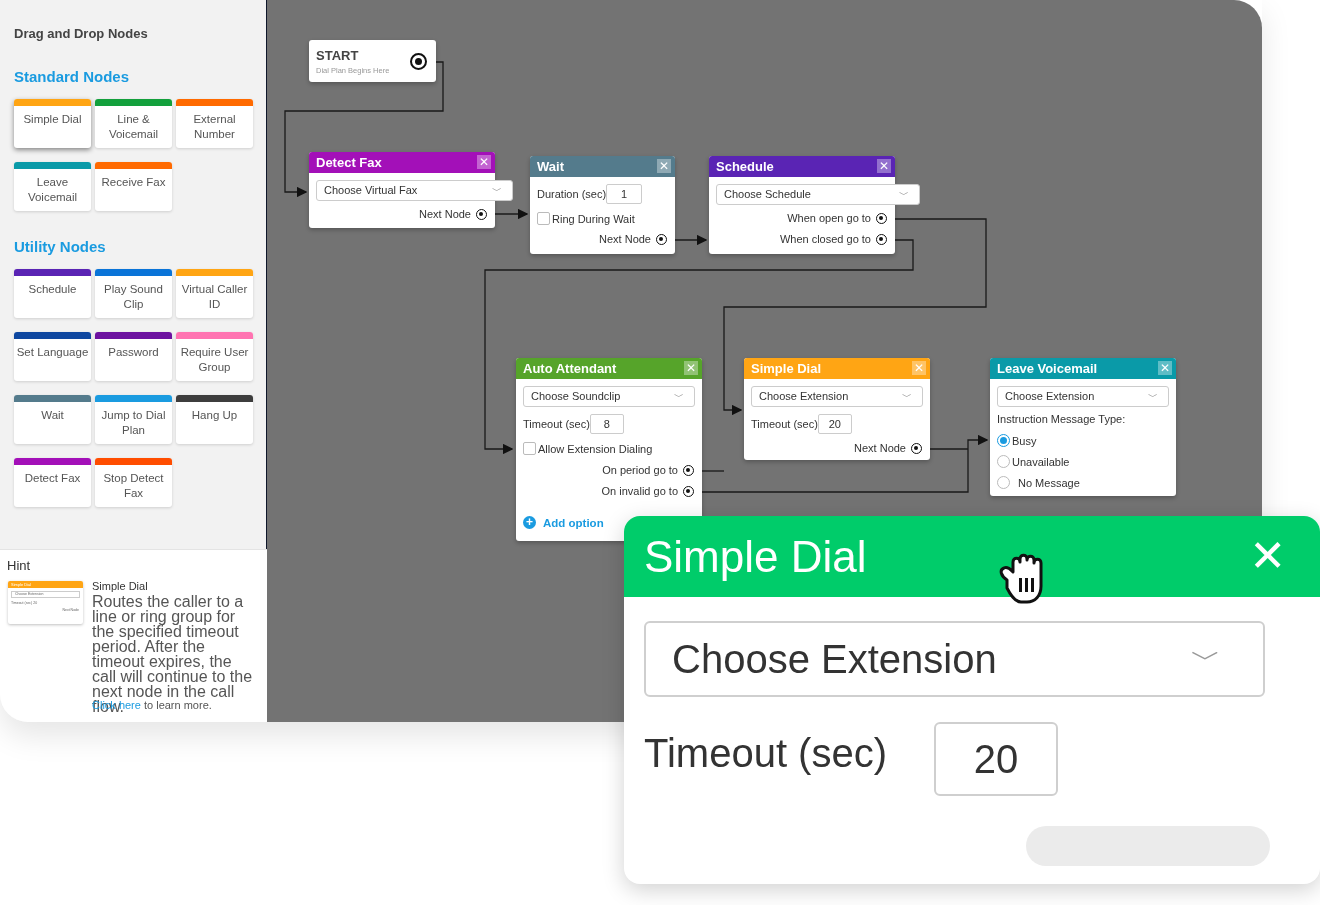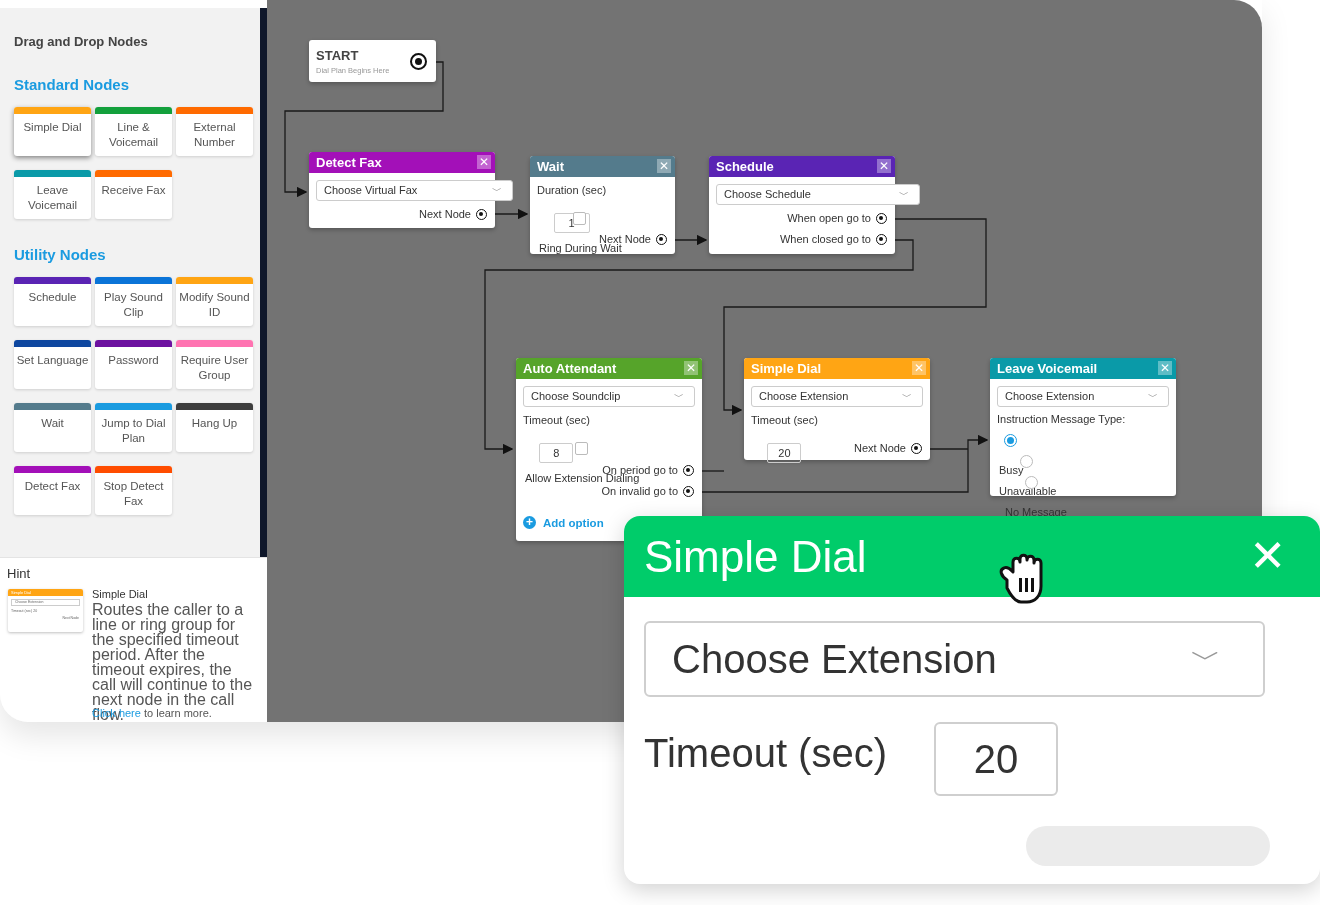"Drag and Drop Nodes" .sidebar { border-right: 7px solid #0f172a -> 1px solid #0f172a; top: 8px -> 0 }
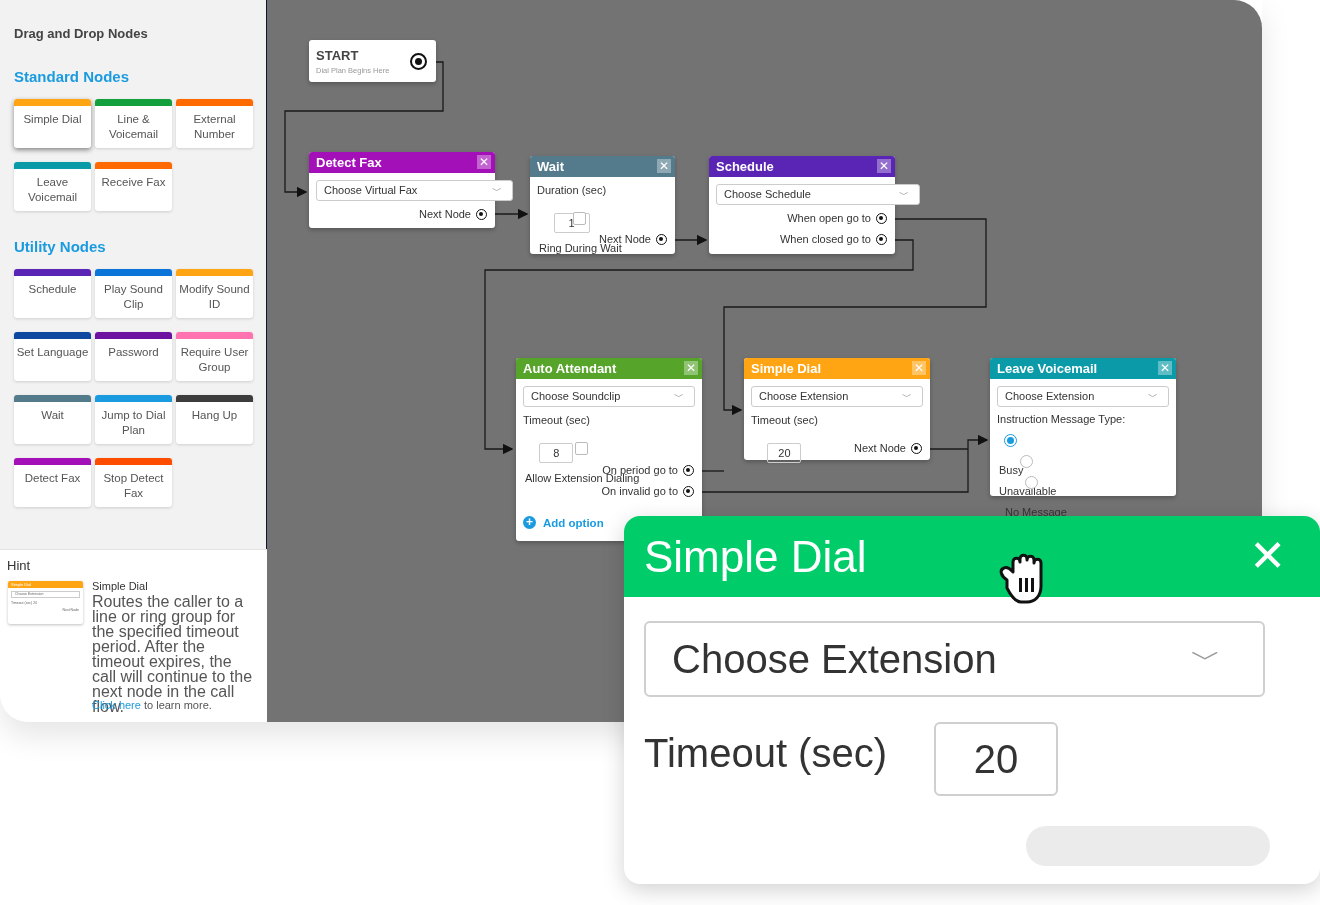"Duration (sec)" .field-row { flex-direction: column -> none; gap: 17px -> 0 }
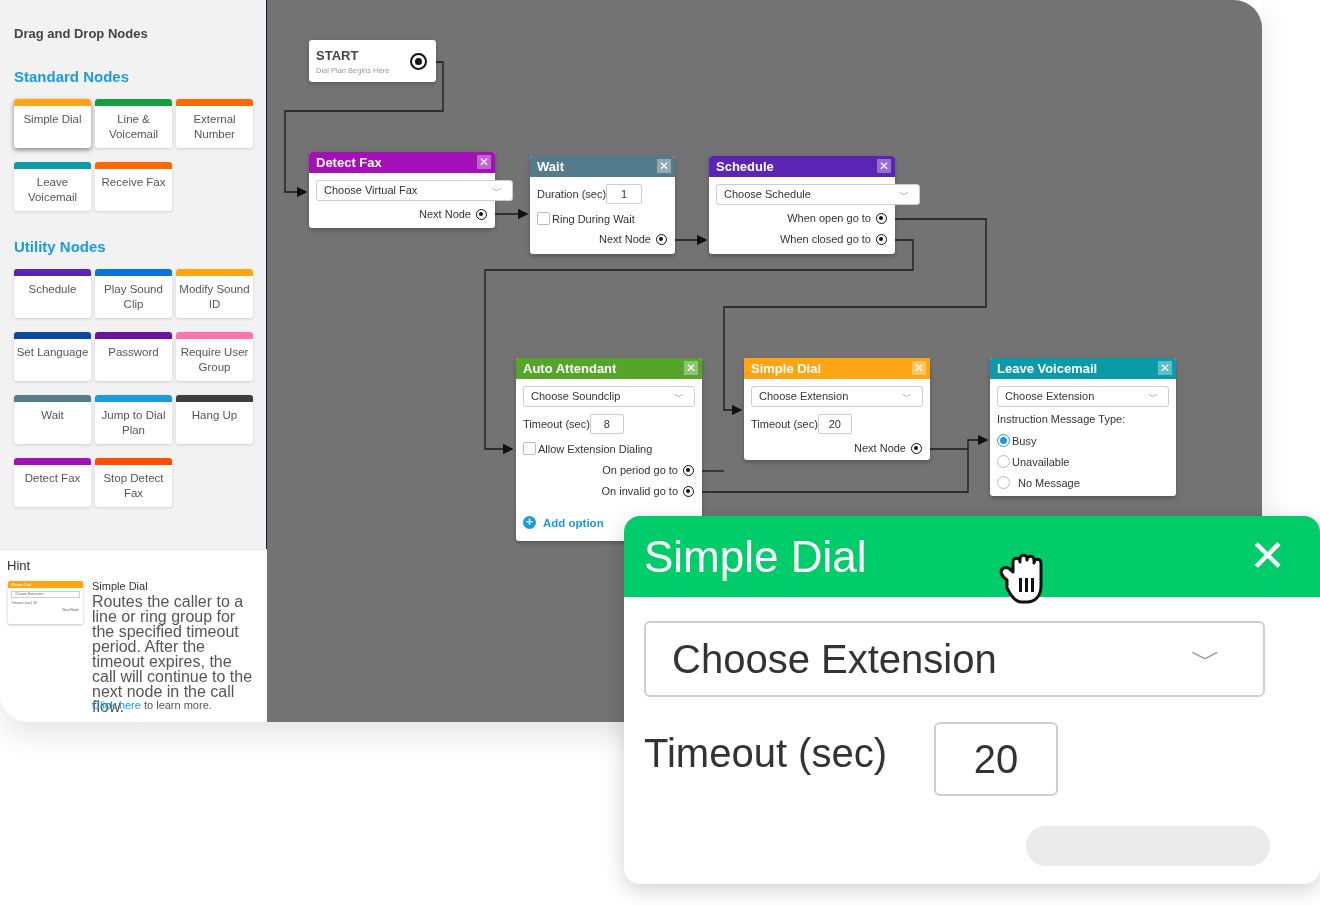"Modify Sound ID" span.tile-label { text: Modify Sound -> Virtual Caller }
